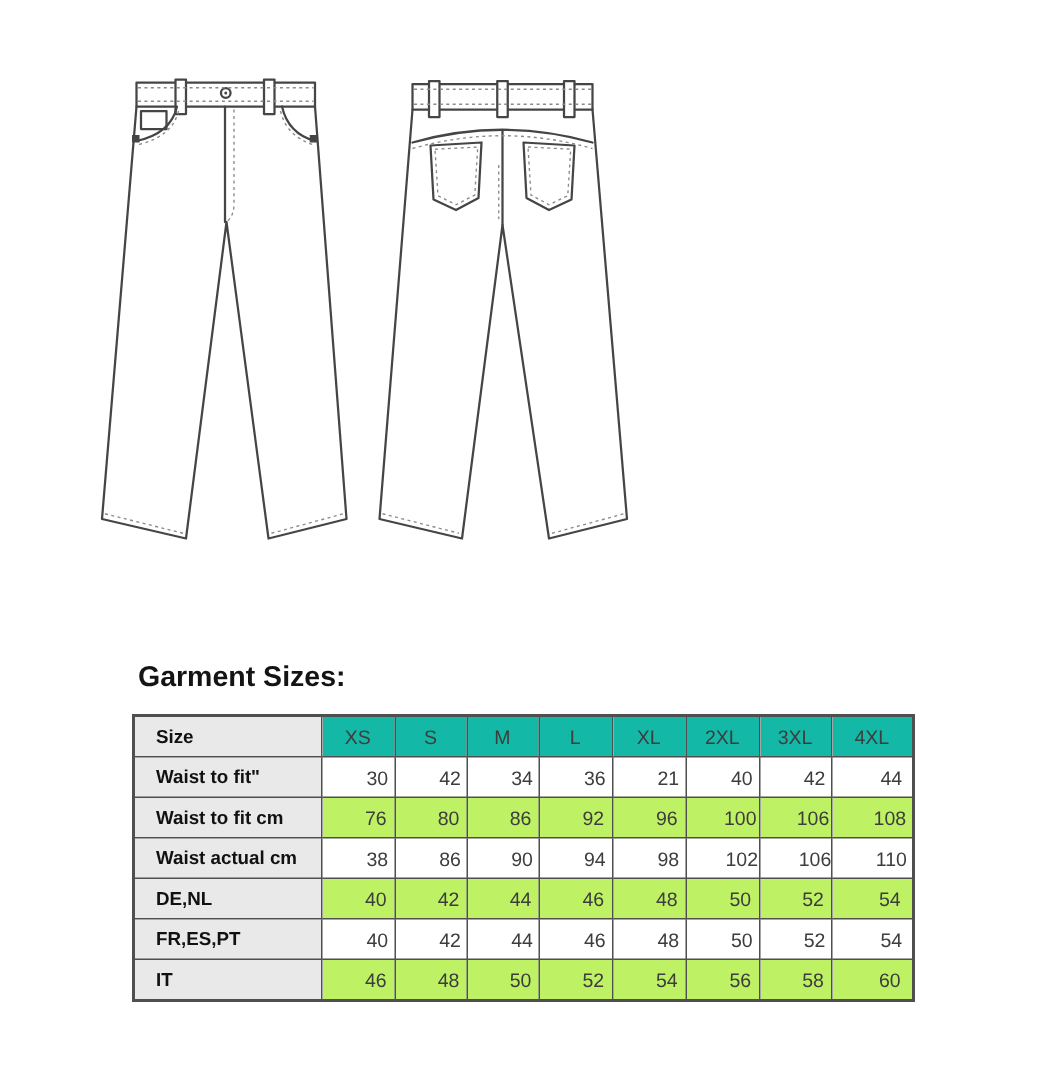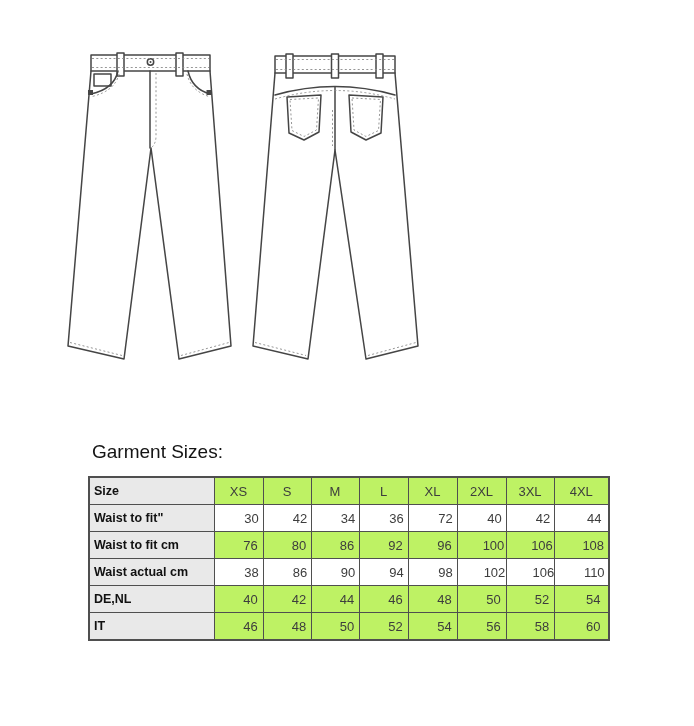"Garment Sizes:" .section-title { font-weight: 400 -> 700 }
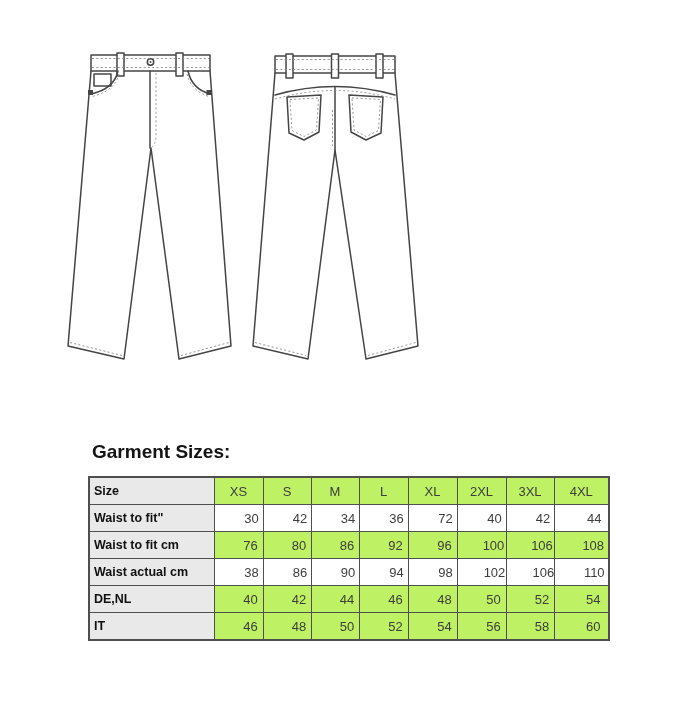"Size" .size-table .label-col { padding-left: 4px -> 14px }
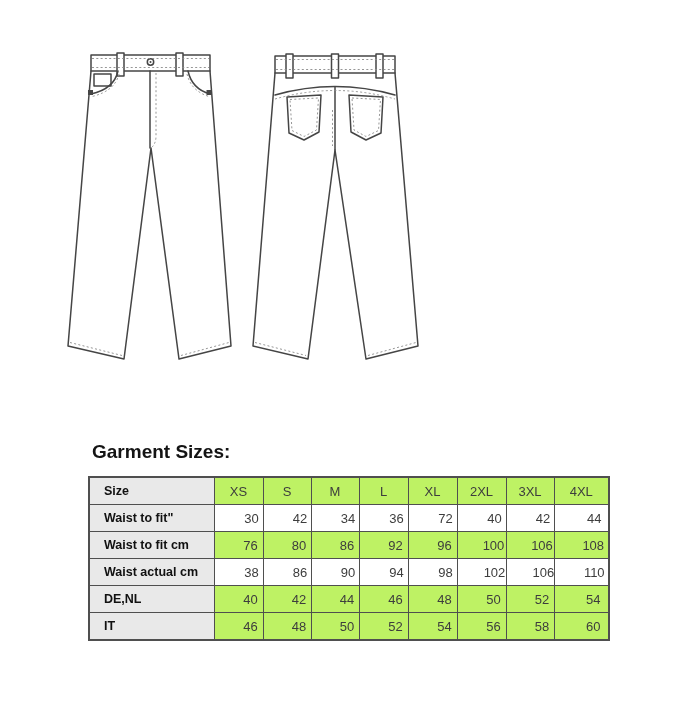"XS" .size-table thead th { background: #bef264 -> #14b8a6 }
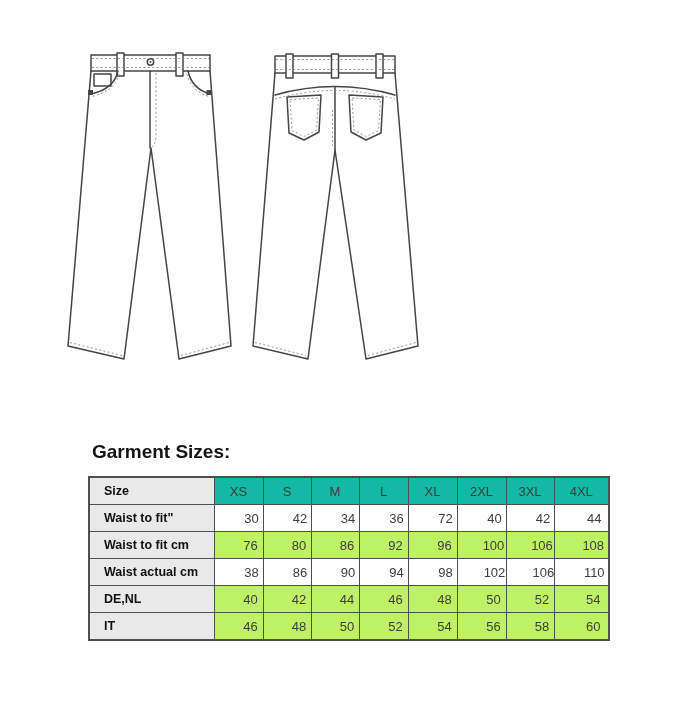"72" td { text: 72 -> 21 }
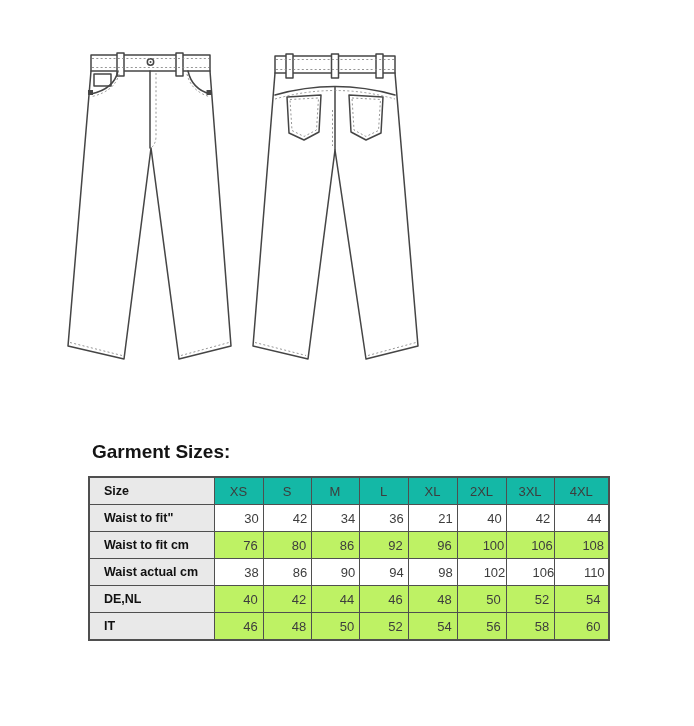"FR,ES,PT" tr.row-white { html: none -> <tr> <th>FR,ES,PT</th> <td>40</td> <td>42</td> <td>44</td> <td>46</td> <td>48</td> <td>50</td> <td>52</td> <td>54</td> </tr> }
